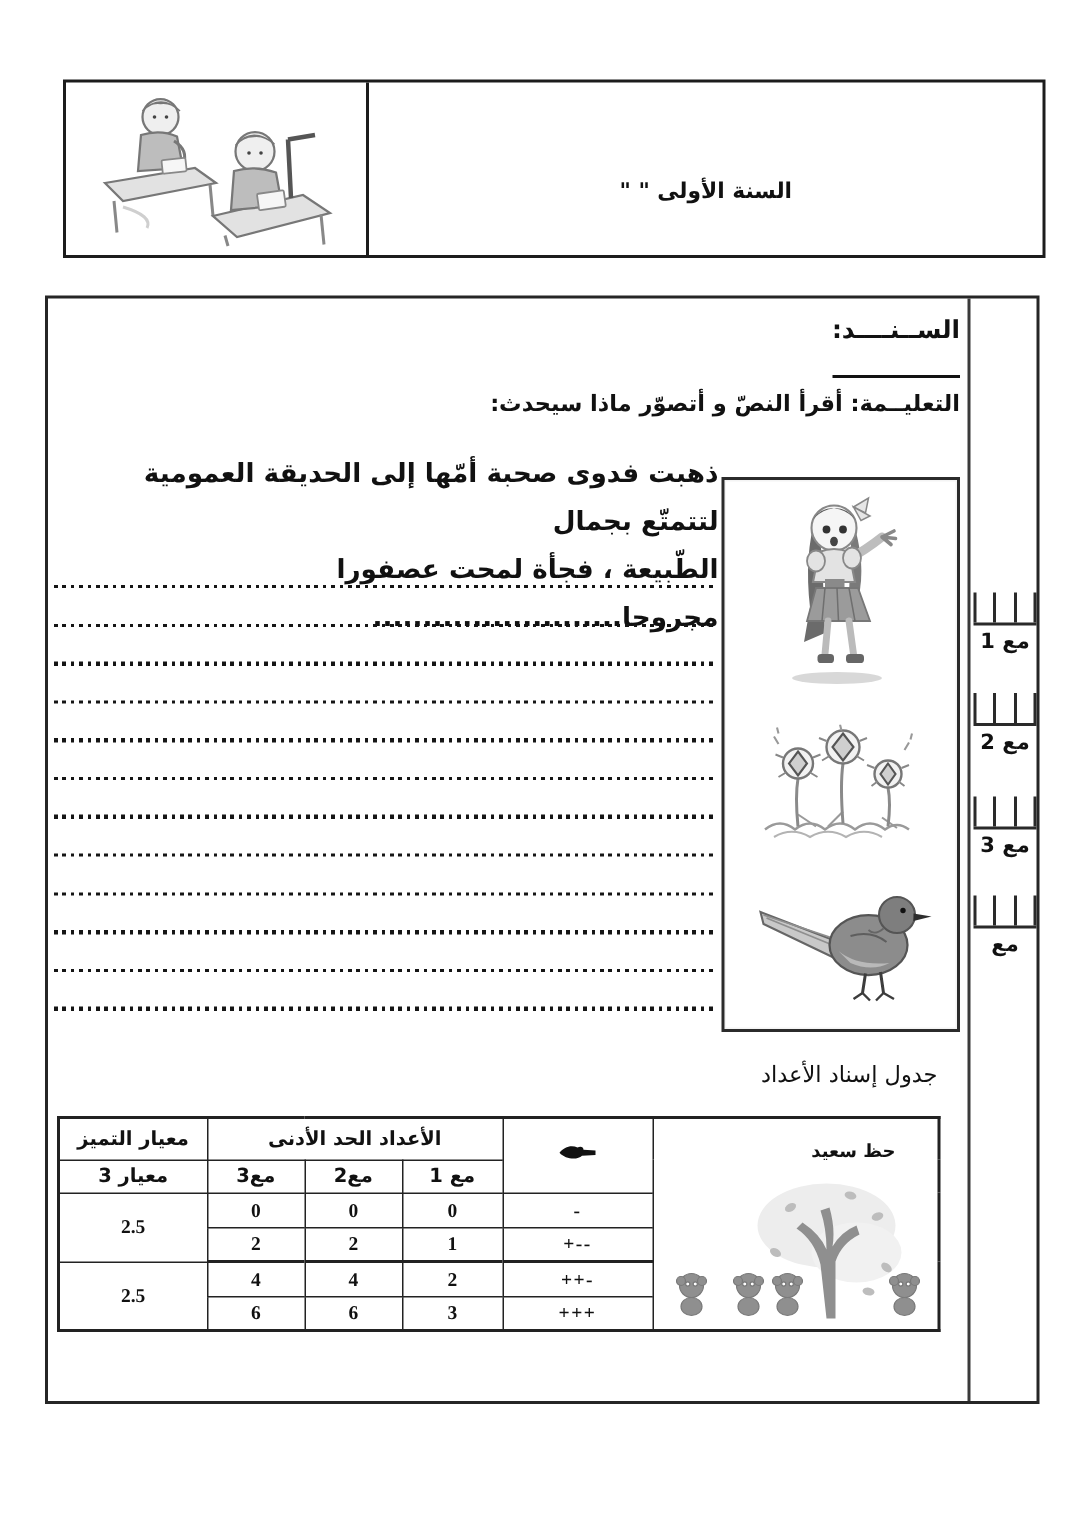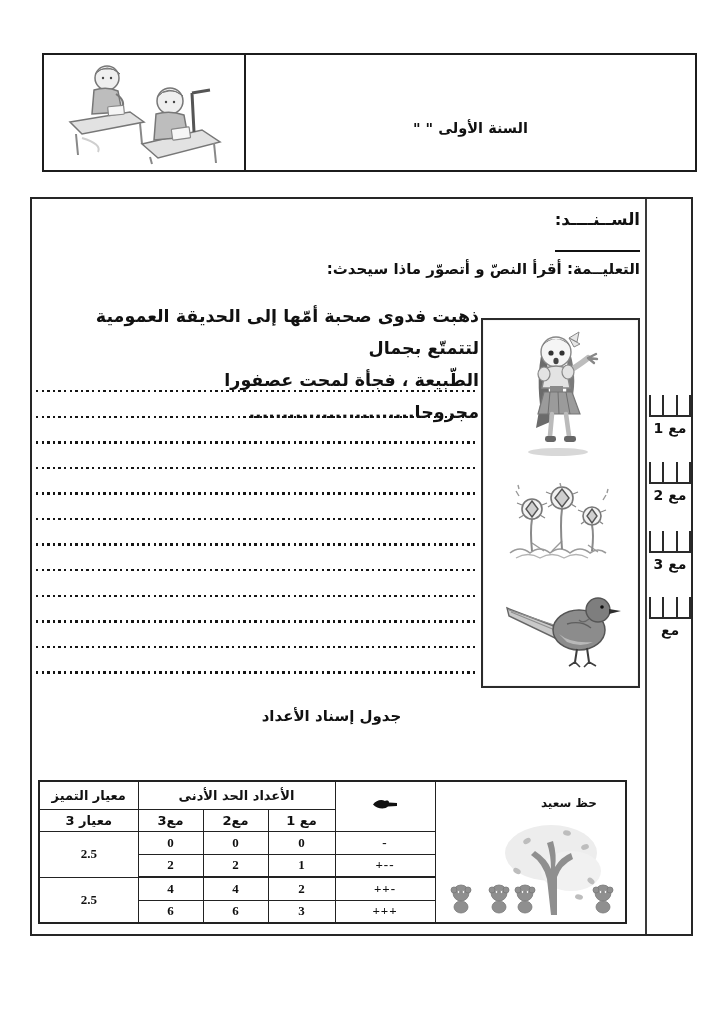"جدول إسناد الأعداد" .table-title { font-weight: 700 -> 400; text-align: center -> none }
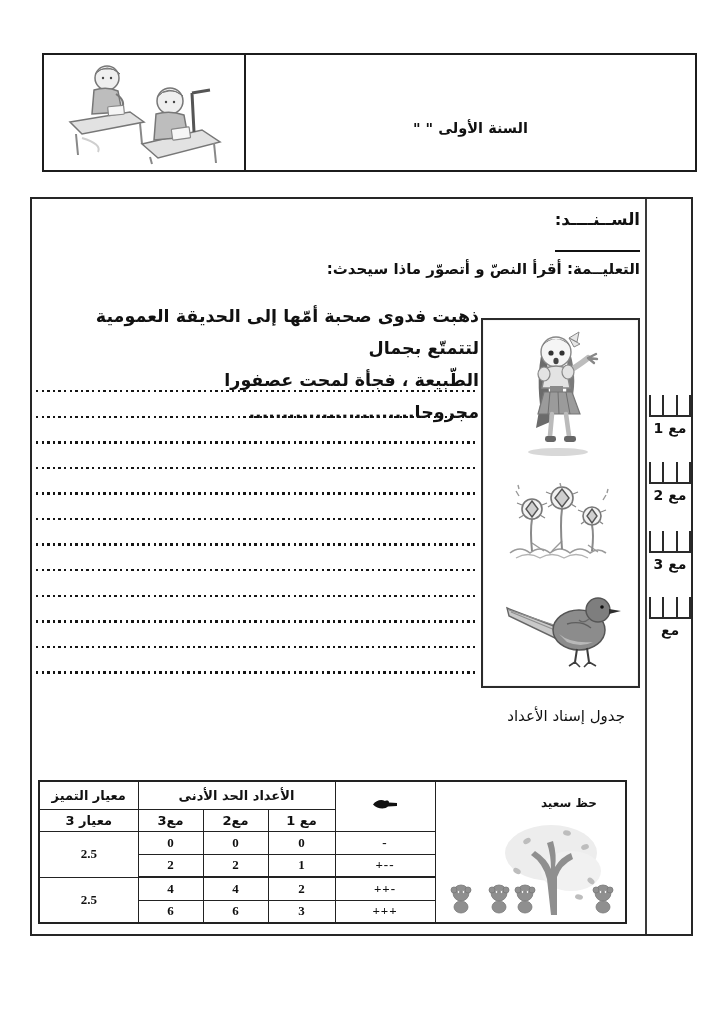"حظ سعيد" table.marks { top: 780px -> 744px }
